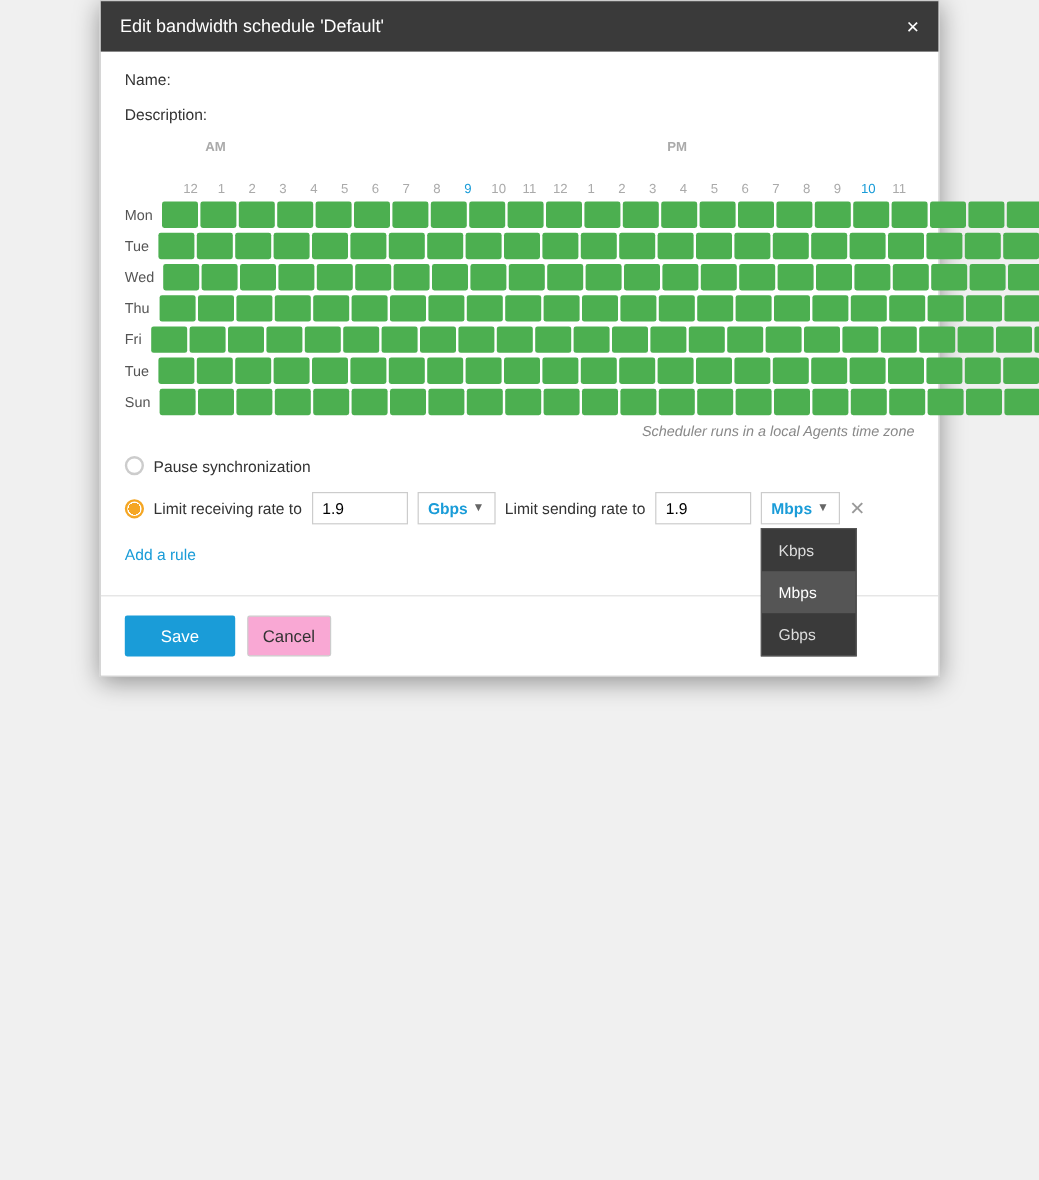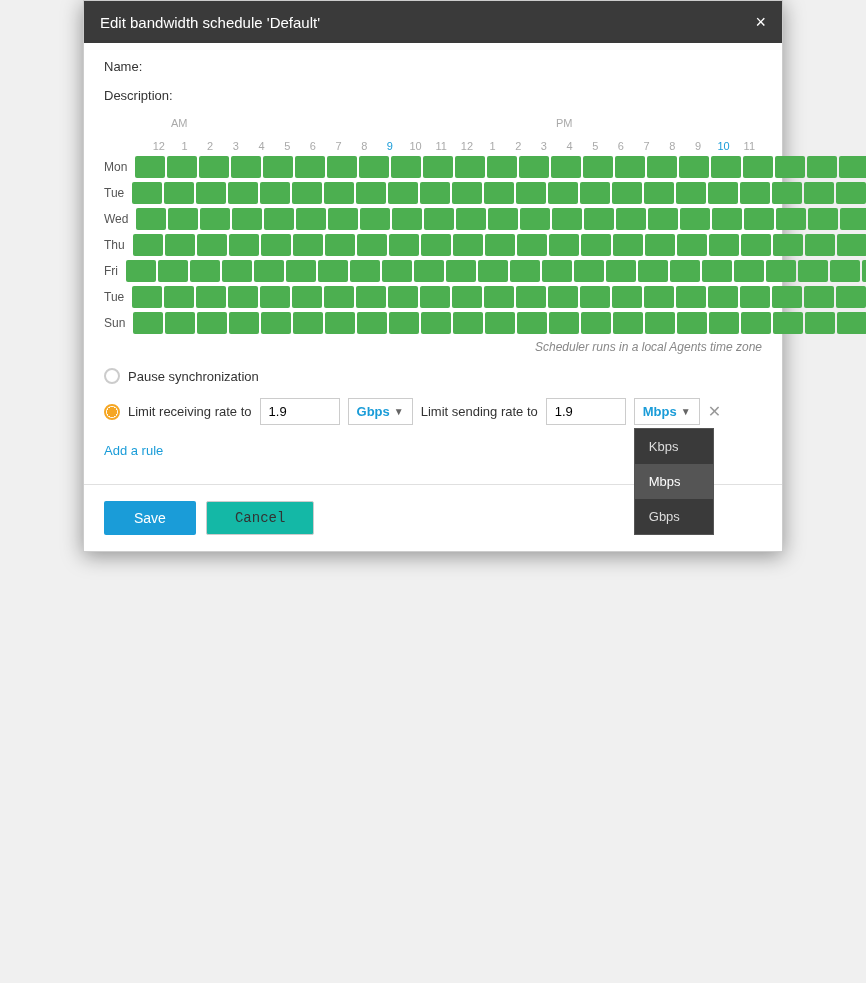"AM" .am-pm-row { font-weight: none -> bold; margin-bottom: 7px -> 19px }
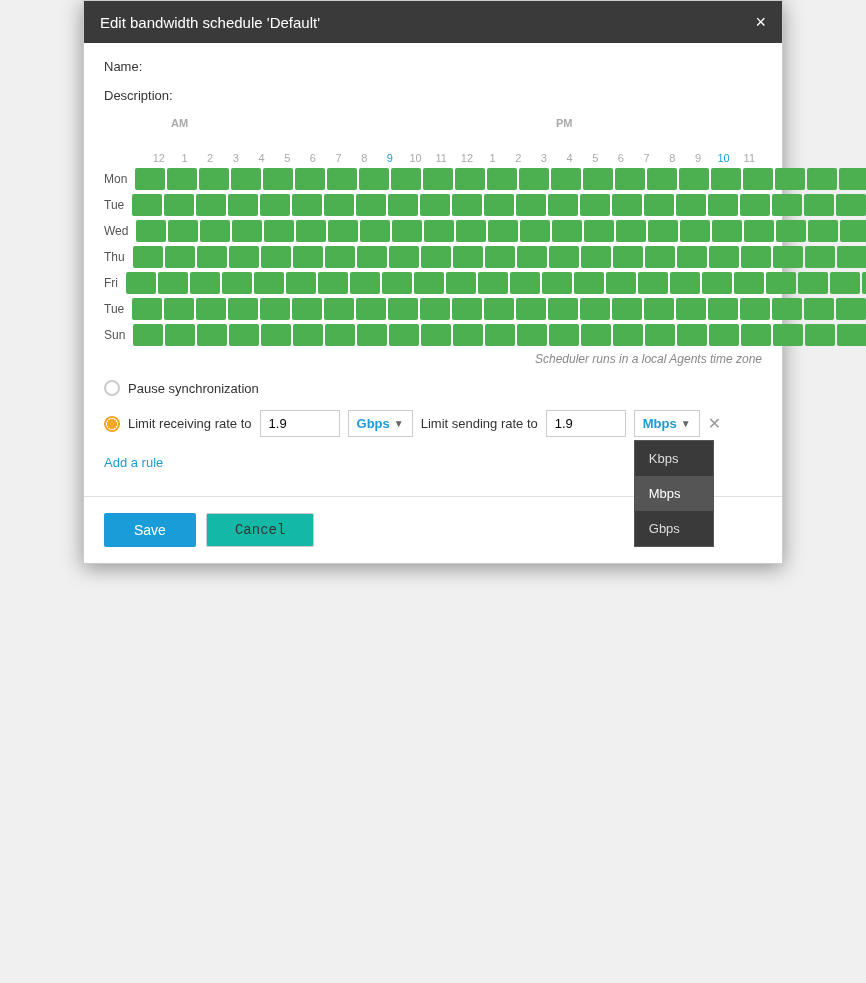"Cancel" .btn-cancel { background: #14b8a6 -> #f9a8d4; font-family: Liberation Mono, monospace -> none; padding: 8px 28px -> 8px 12px }
